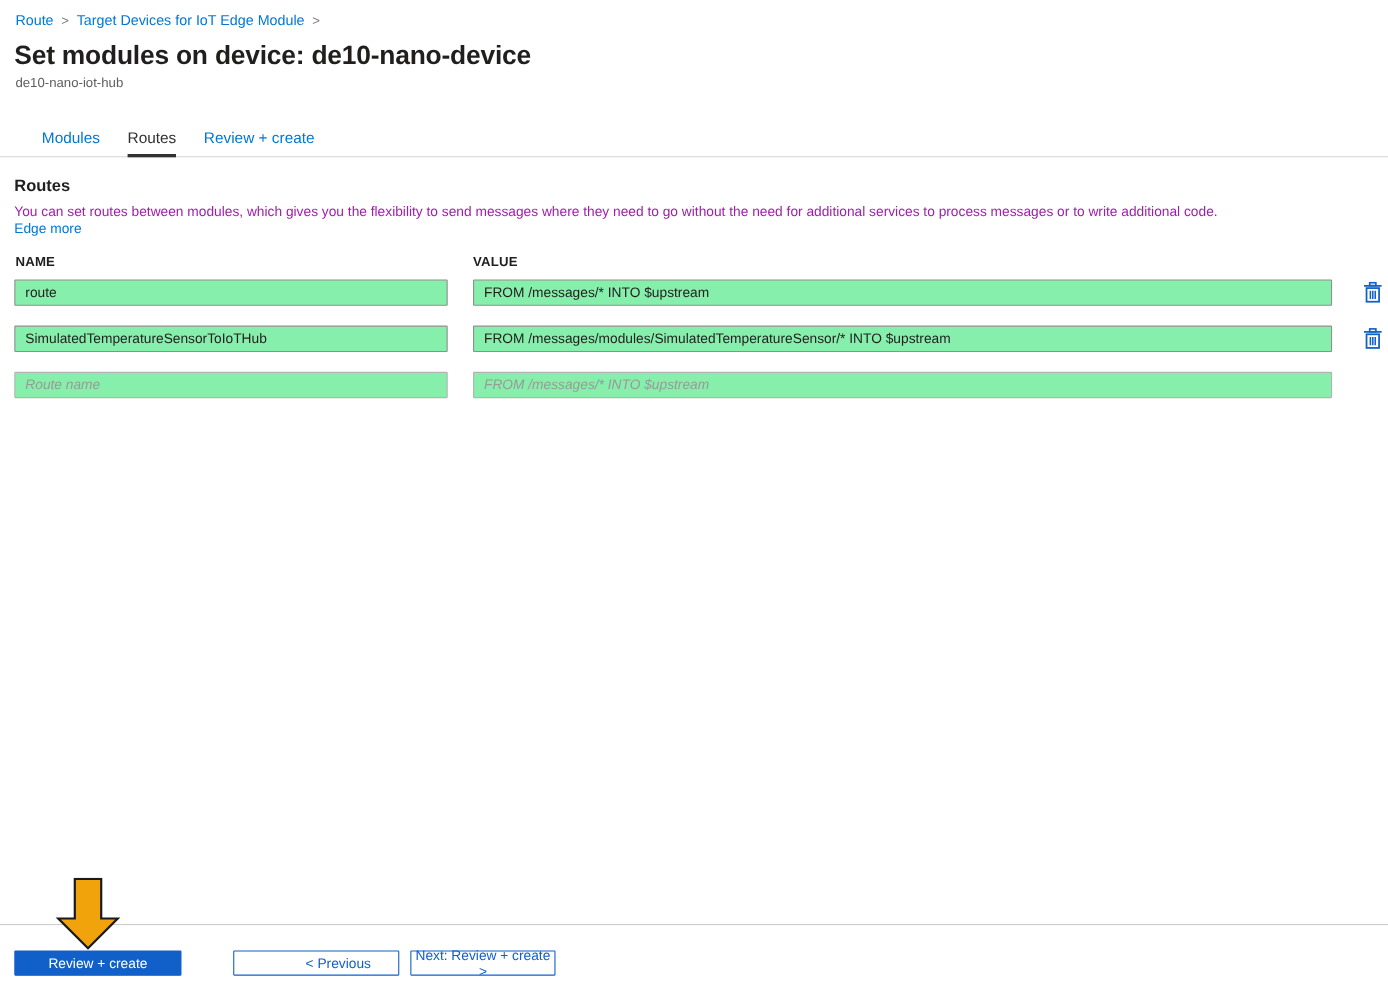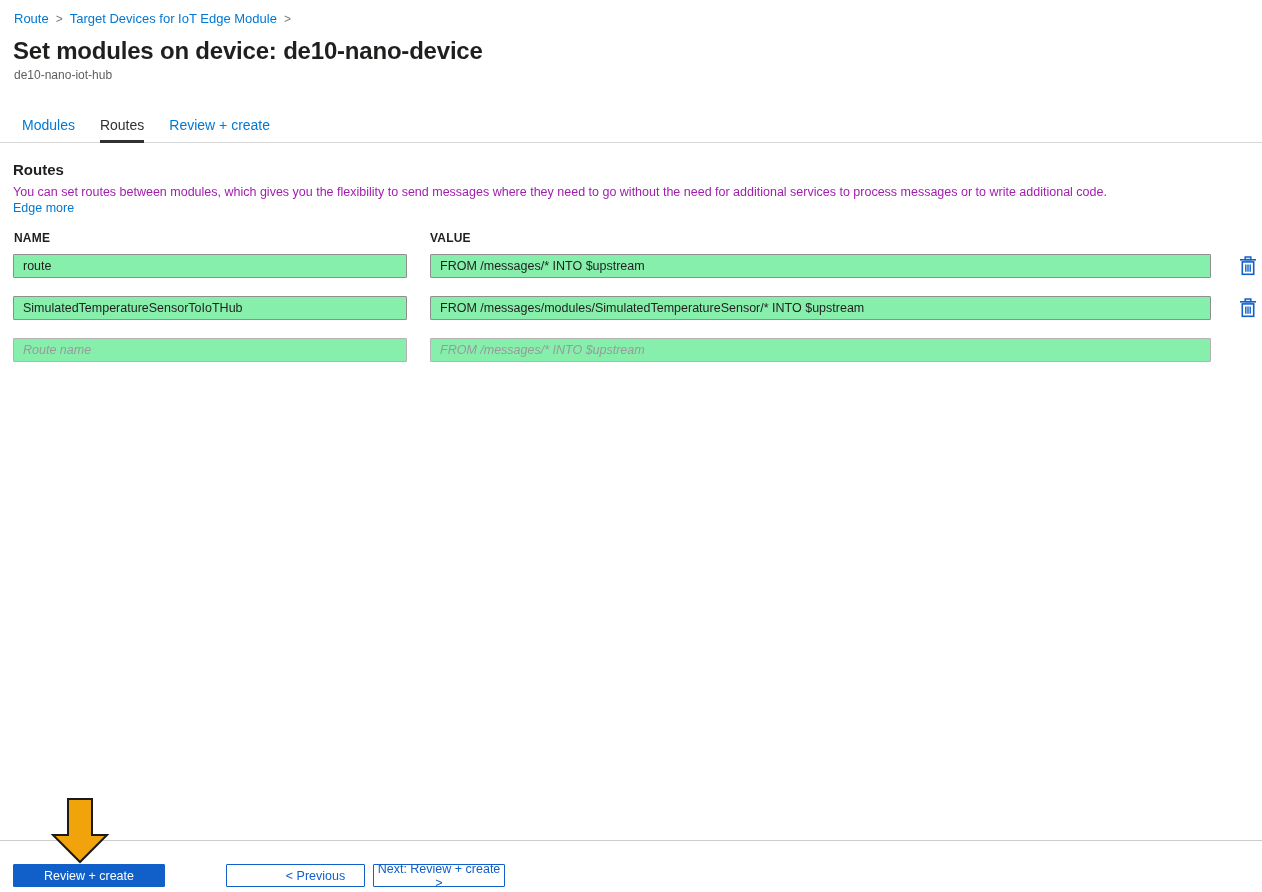"Modules" .tabbar { padding-left: none -> 16px }
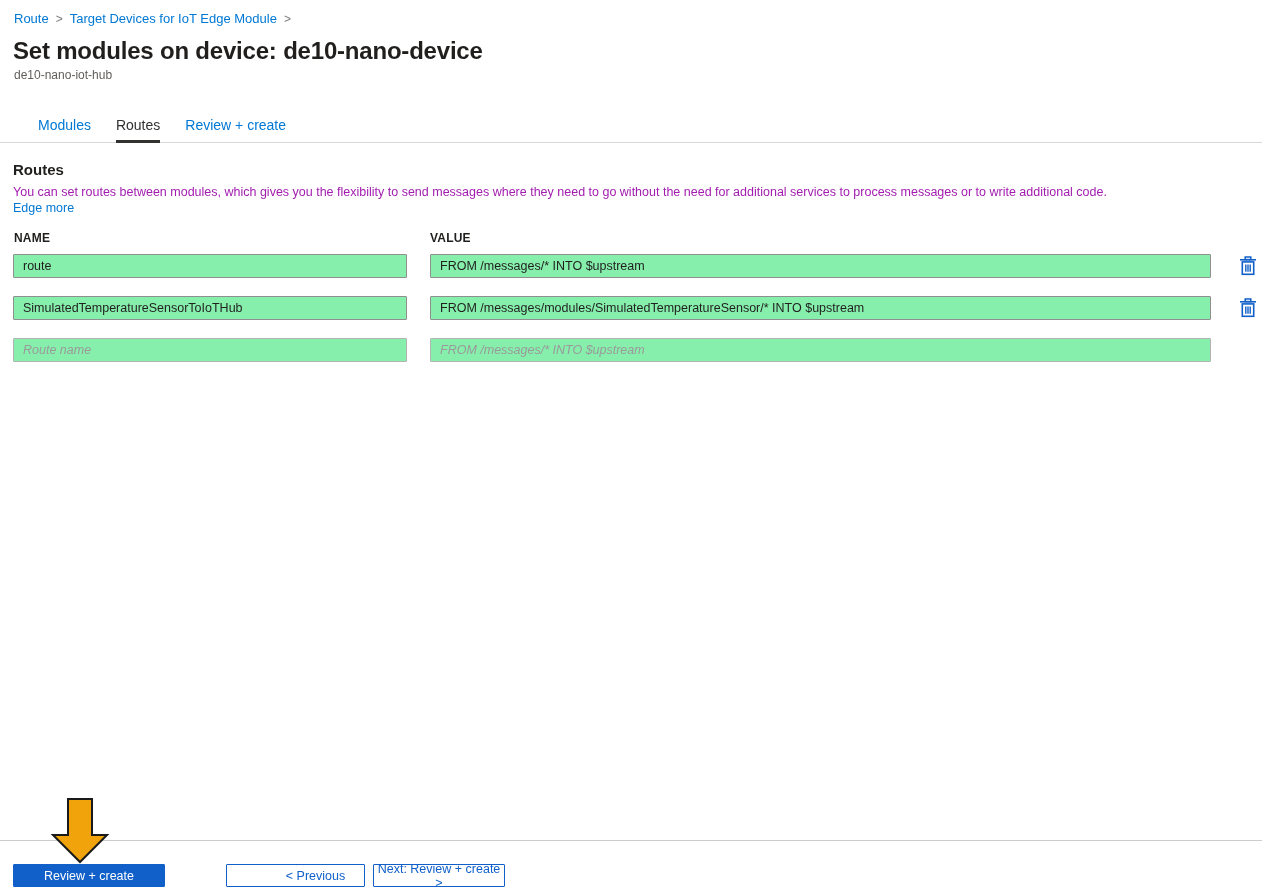"< Previous" .btn-previous { left: 226px -> 212px; width: 139px -> 151px }
